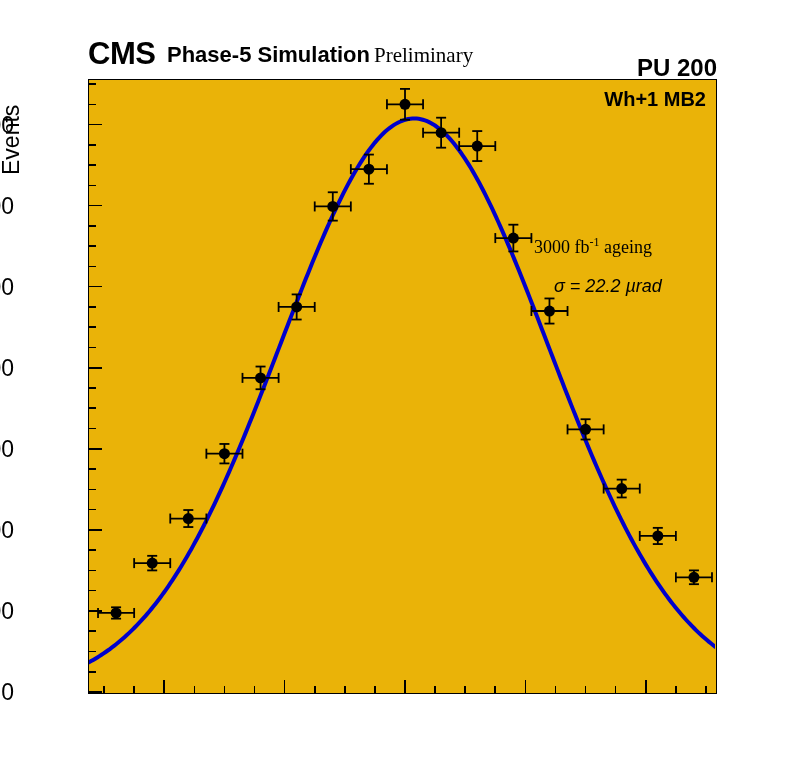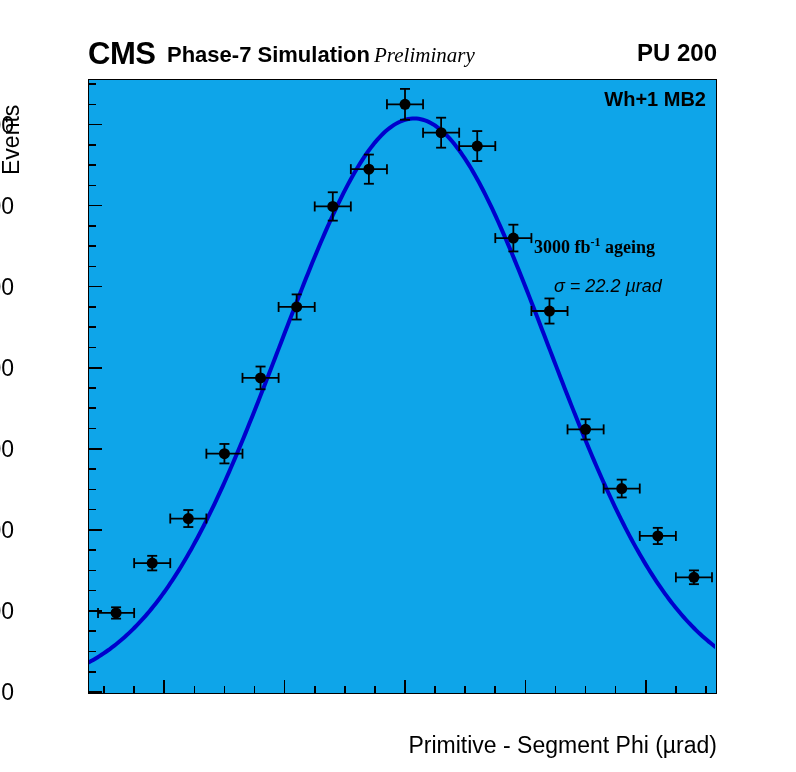"Phase-7 Simulation" span { text: Phase-7 -> Phase-5 }
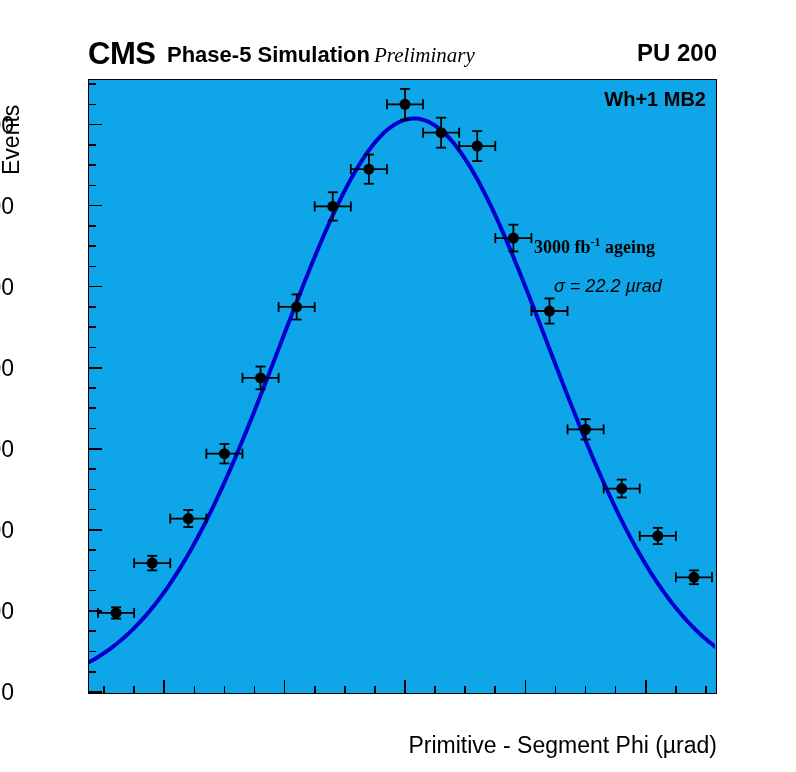"Preliminary" #prelim-label { font-style: italic -> none }
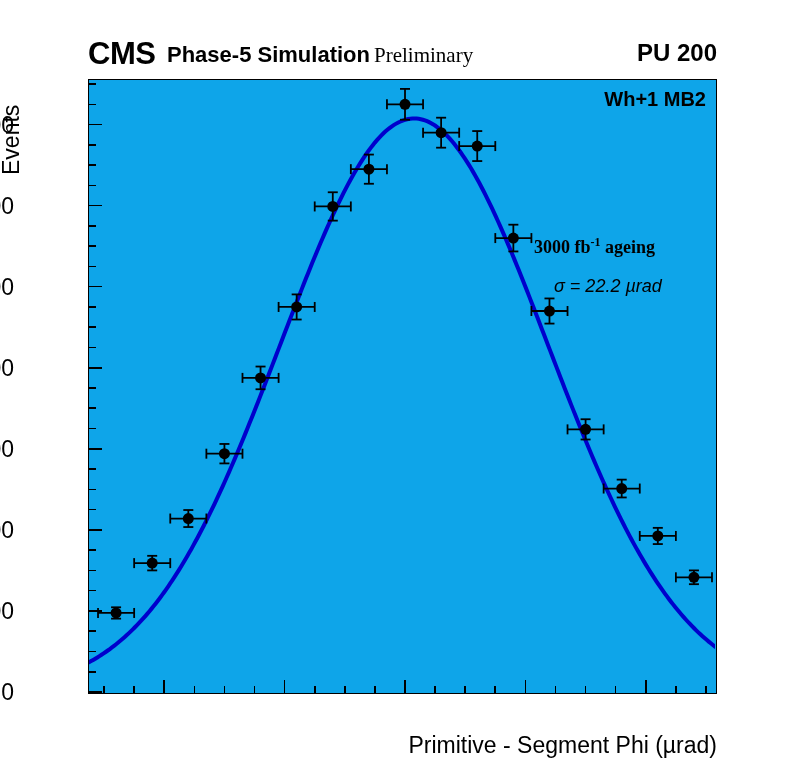"PU 200" #pu-label { top: 1px -> 16px }
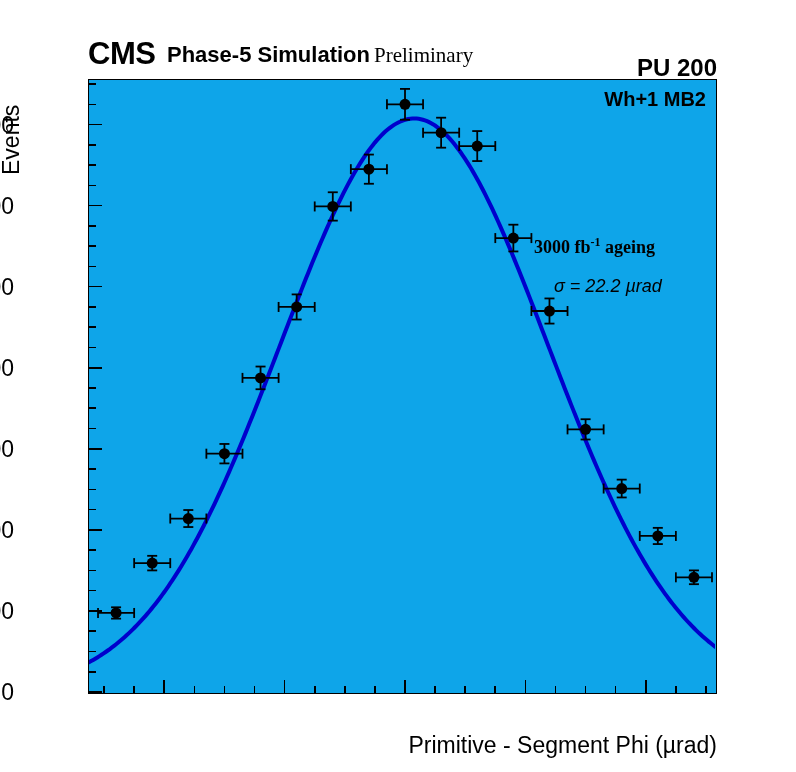"Wh+1 MB2" #frame { background: #0ea5e9 -> #eab308 }
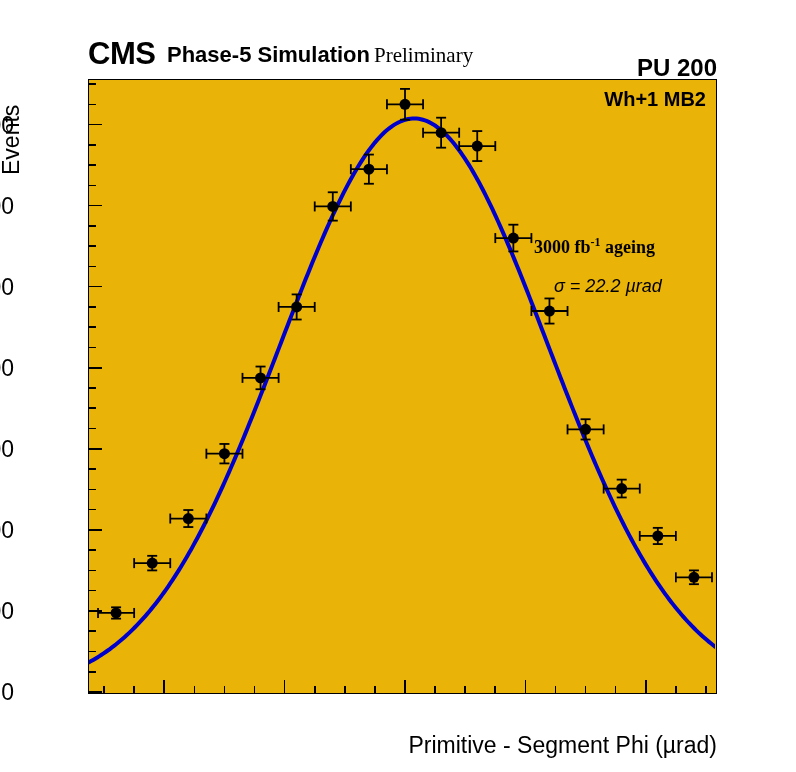"3000 fb-1 ageing" #ageing-label { font-weight: bold -> normal }
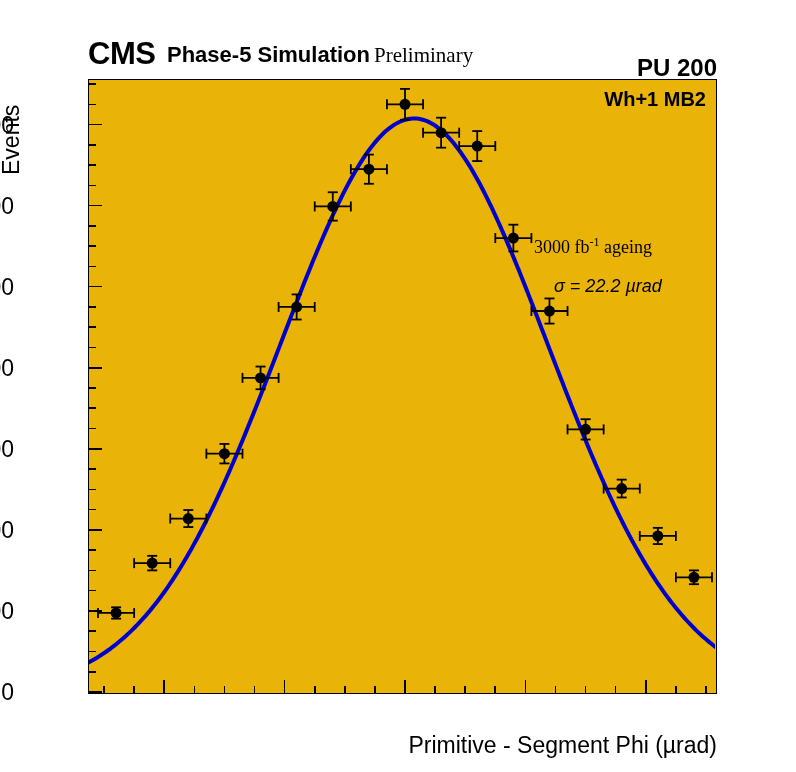"Primitive - Segment Phi (µrad)" div { html: <div>Primitive - Segment Phi (µrad)</div> -> none }
